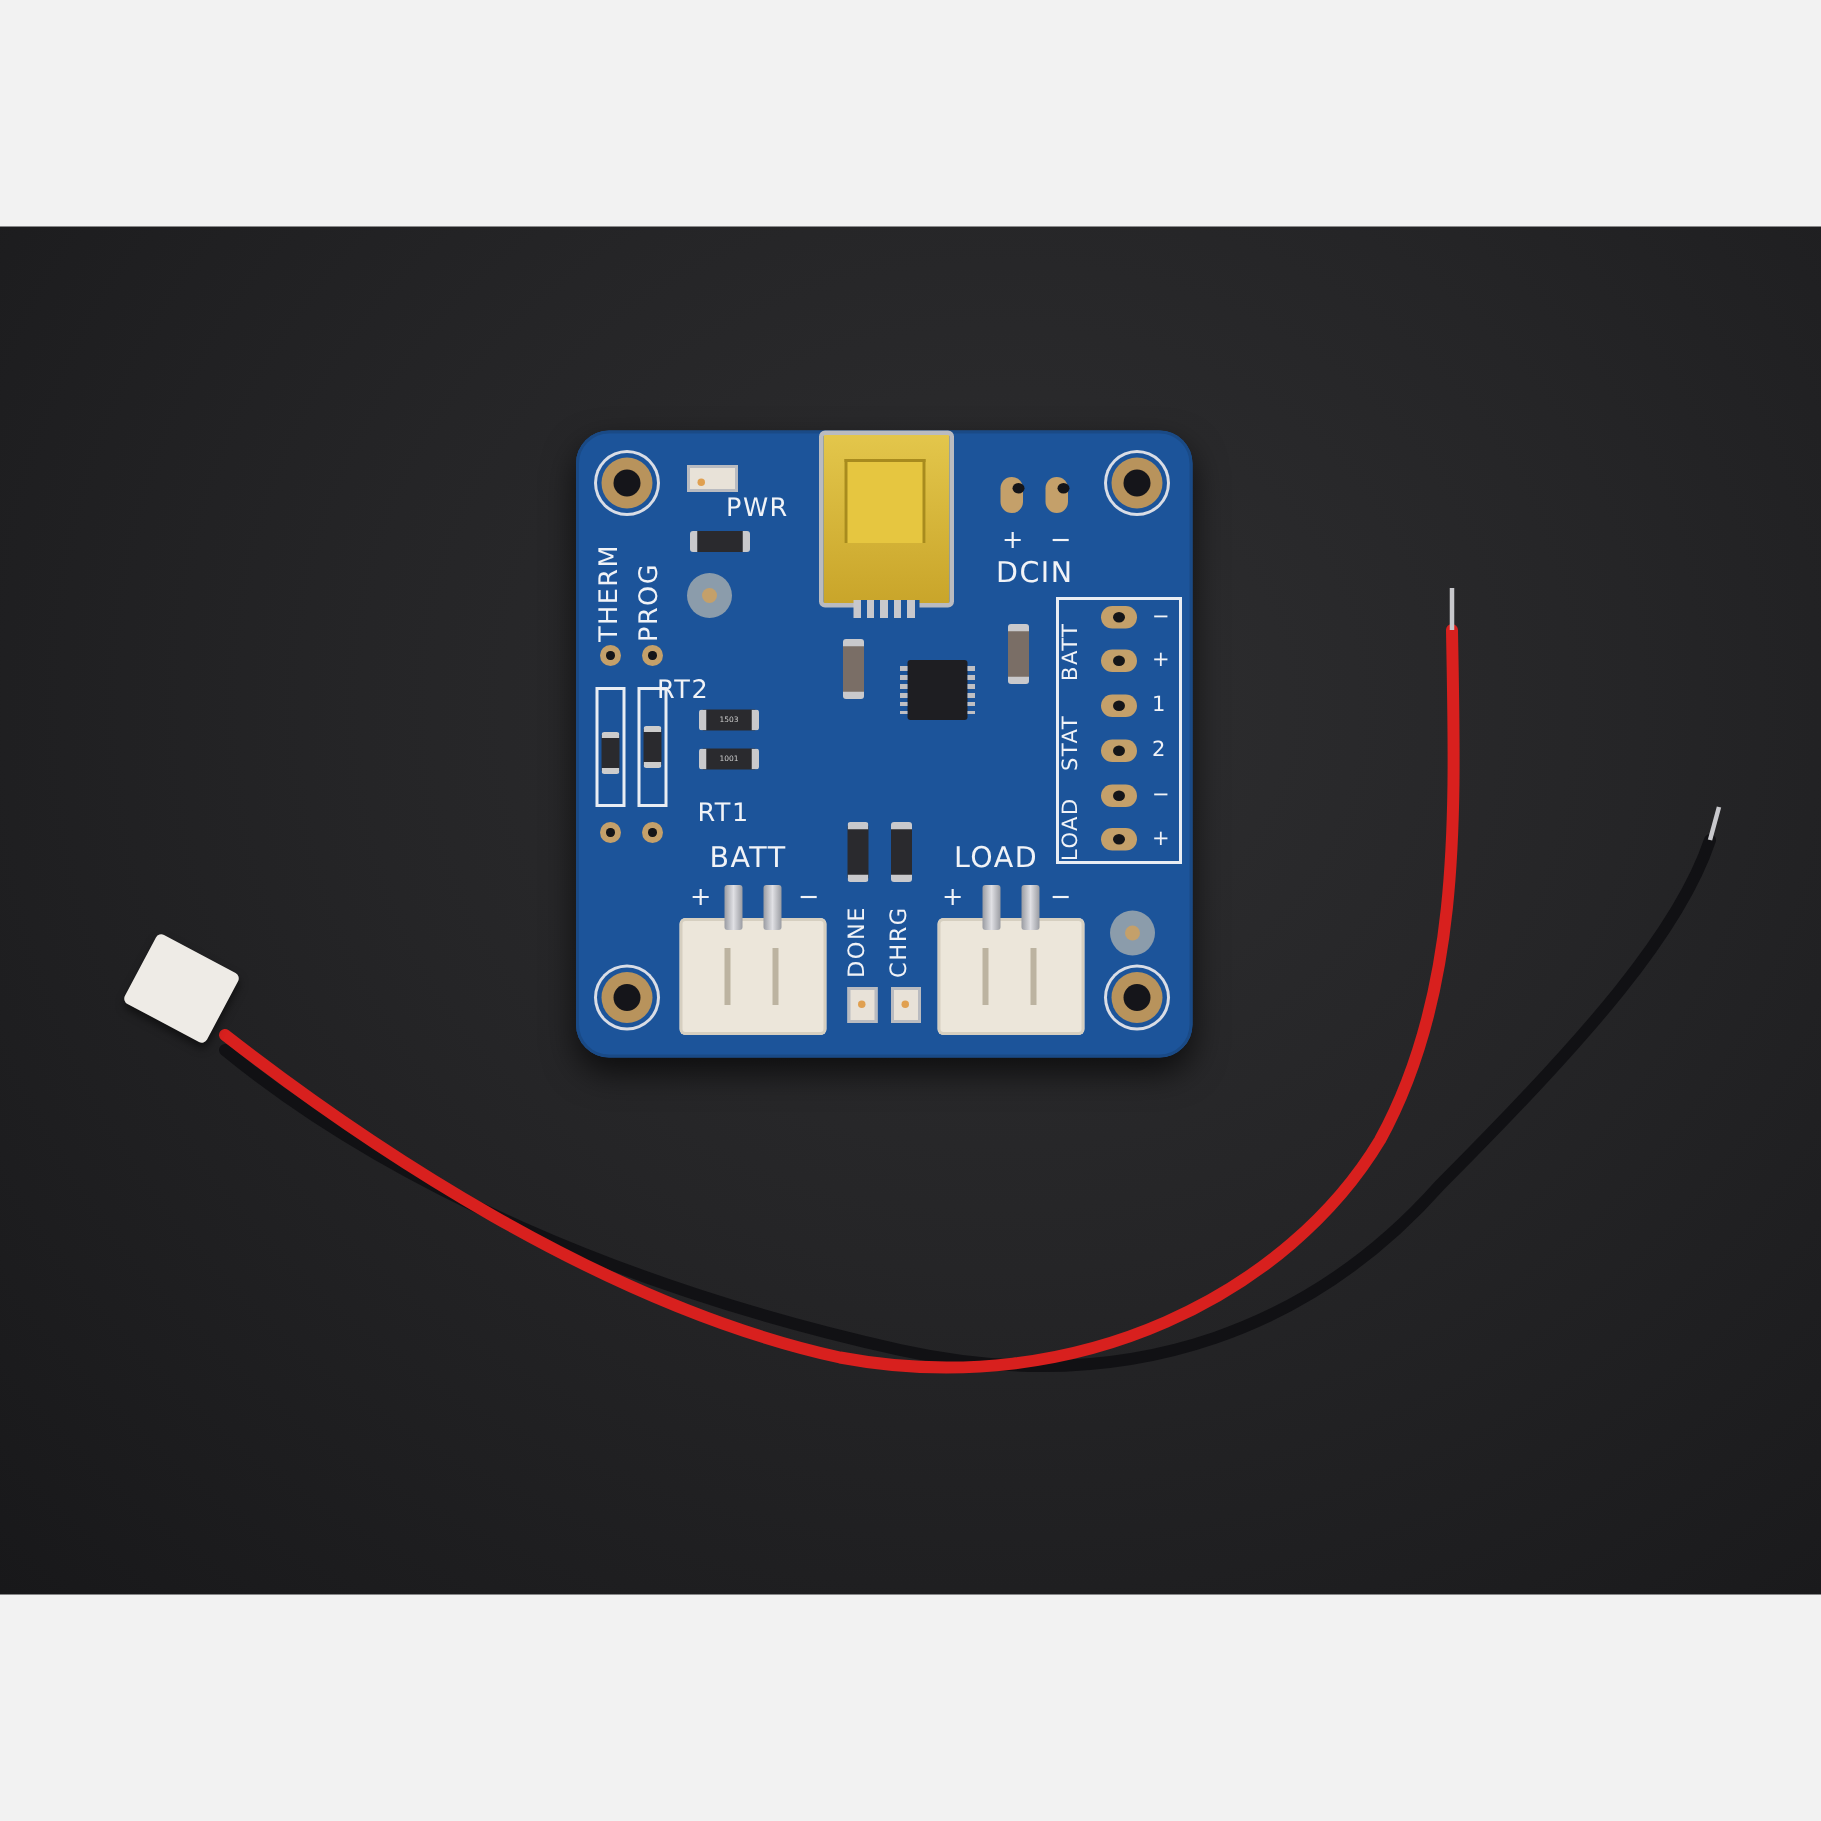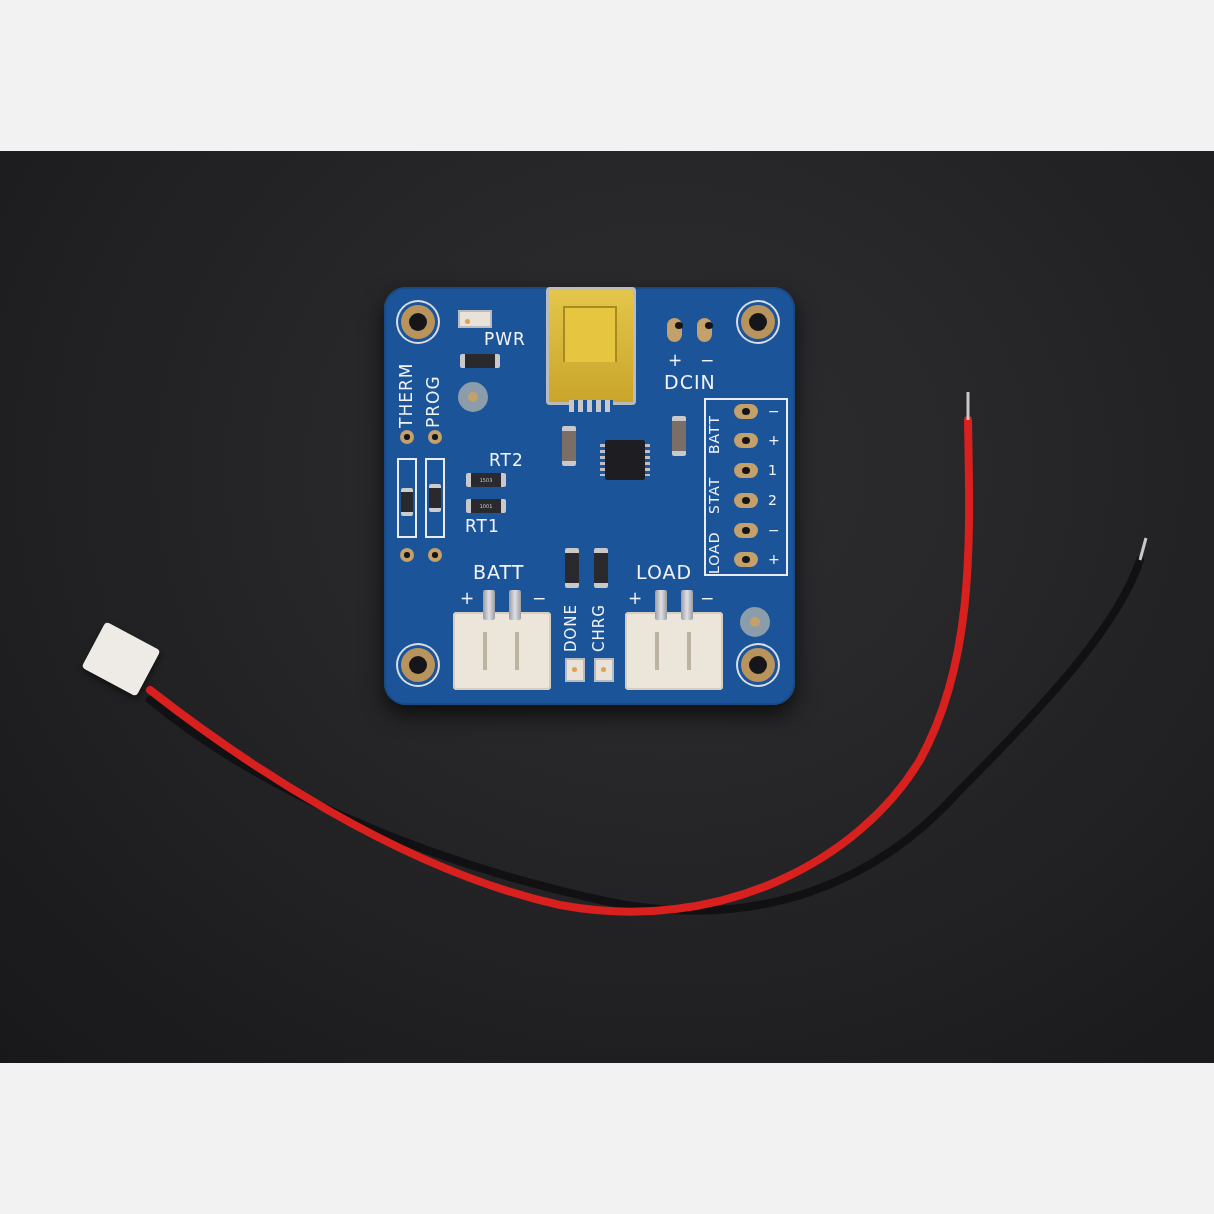"RT2" div.silk { left: 489px -> 438px }
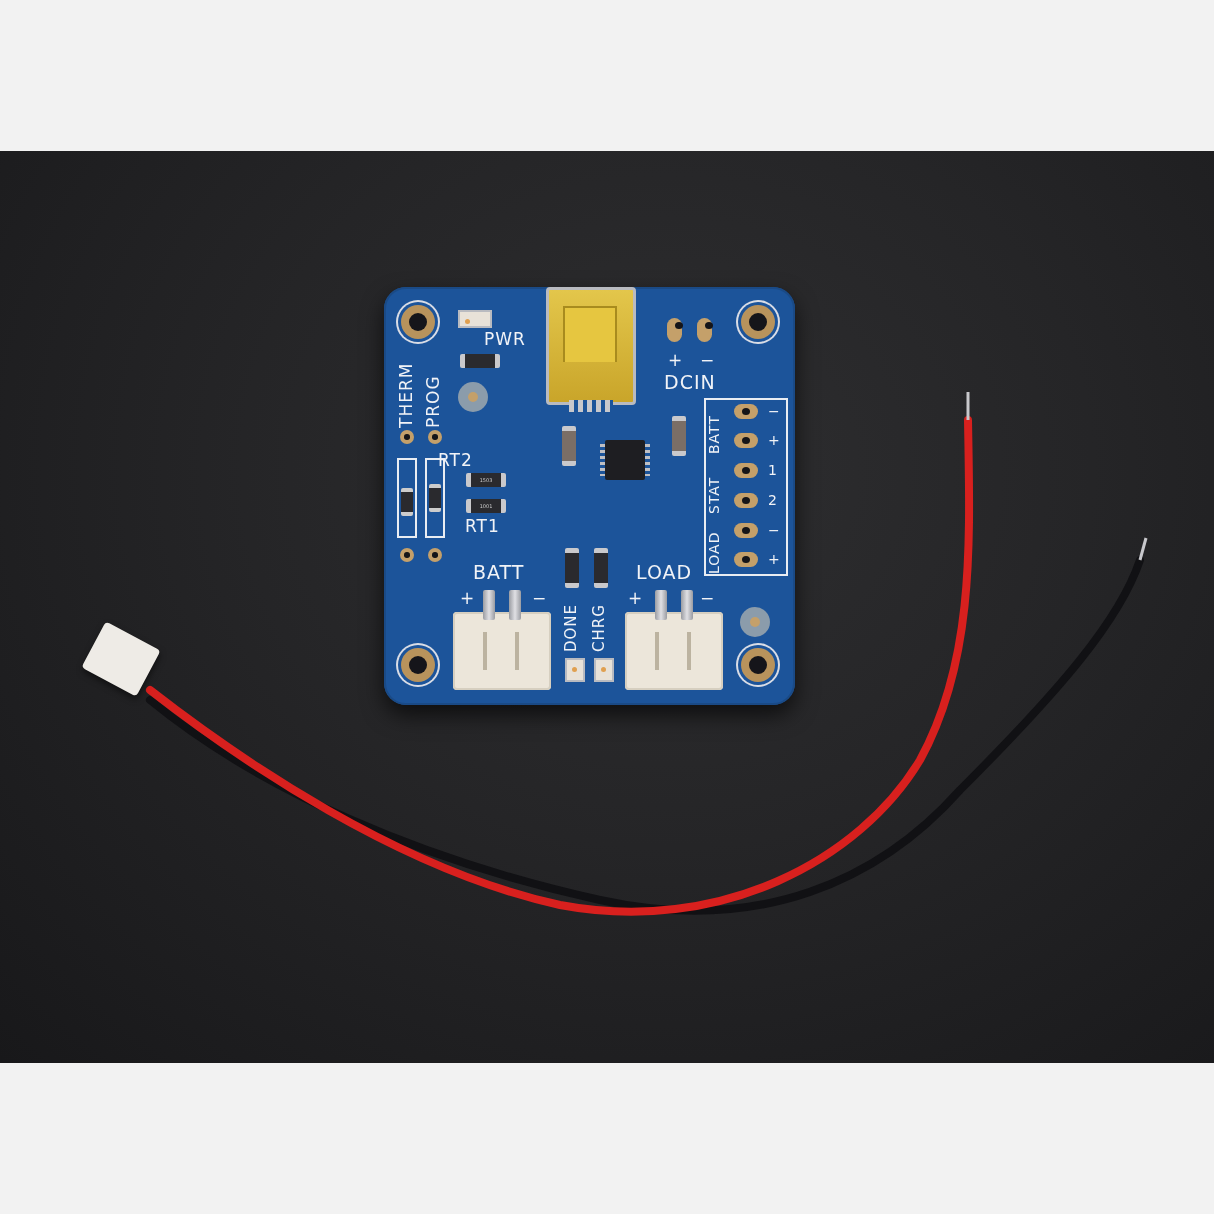"RT1" div.silk { top: 518px -> 534px }
